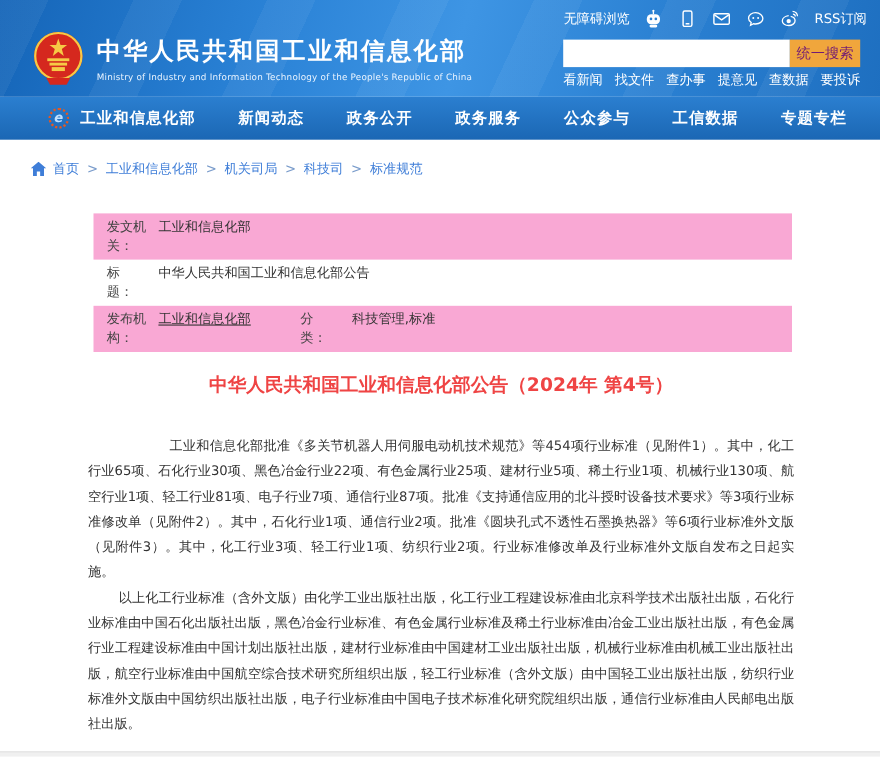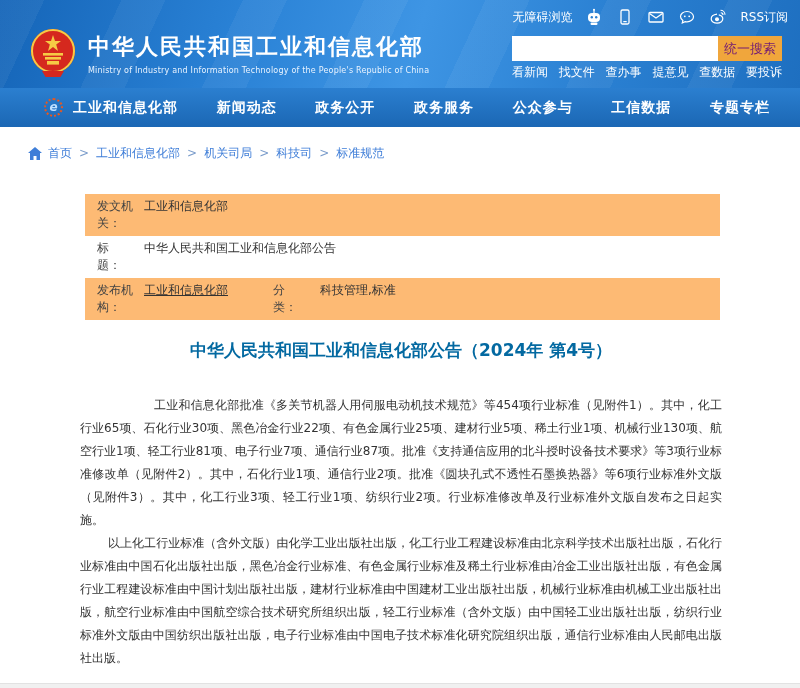"发文机关：" .mrow.gray { background: #fdba74 -> #f9a8d4 }
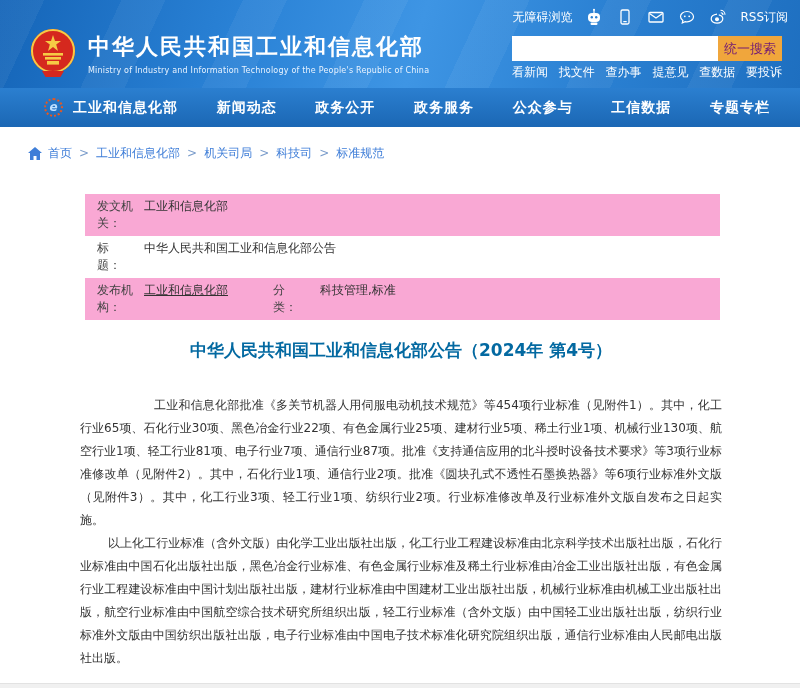"中华人民共和国工业和信息化部公告（2024年 第4号）" .article-title { color: #0369a1 -> #ef4444 }
